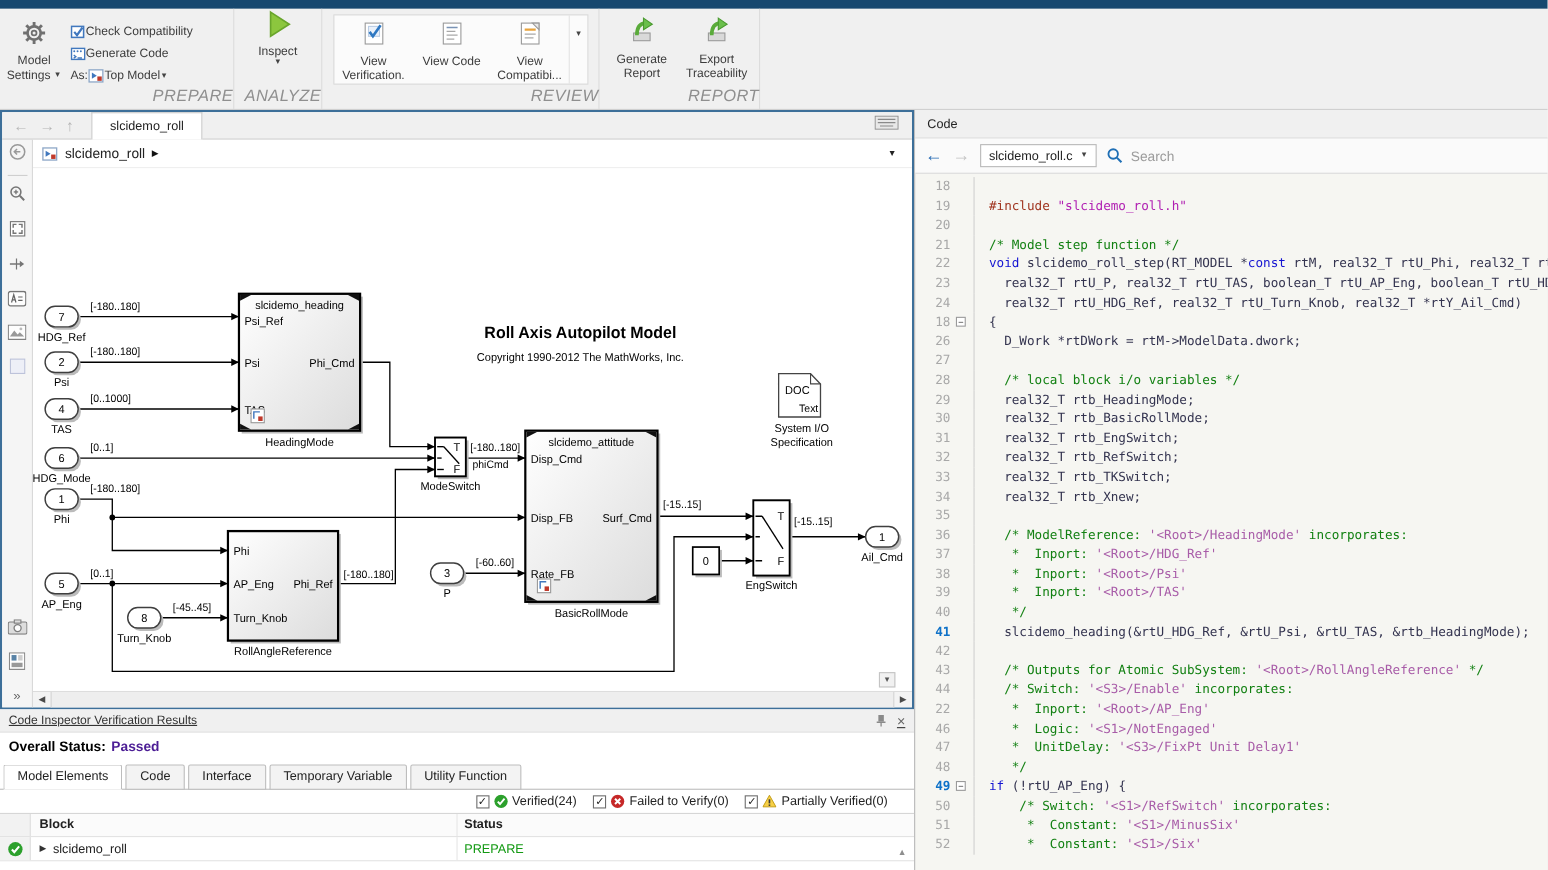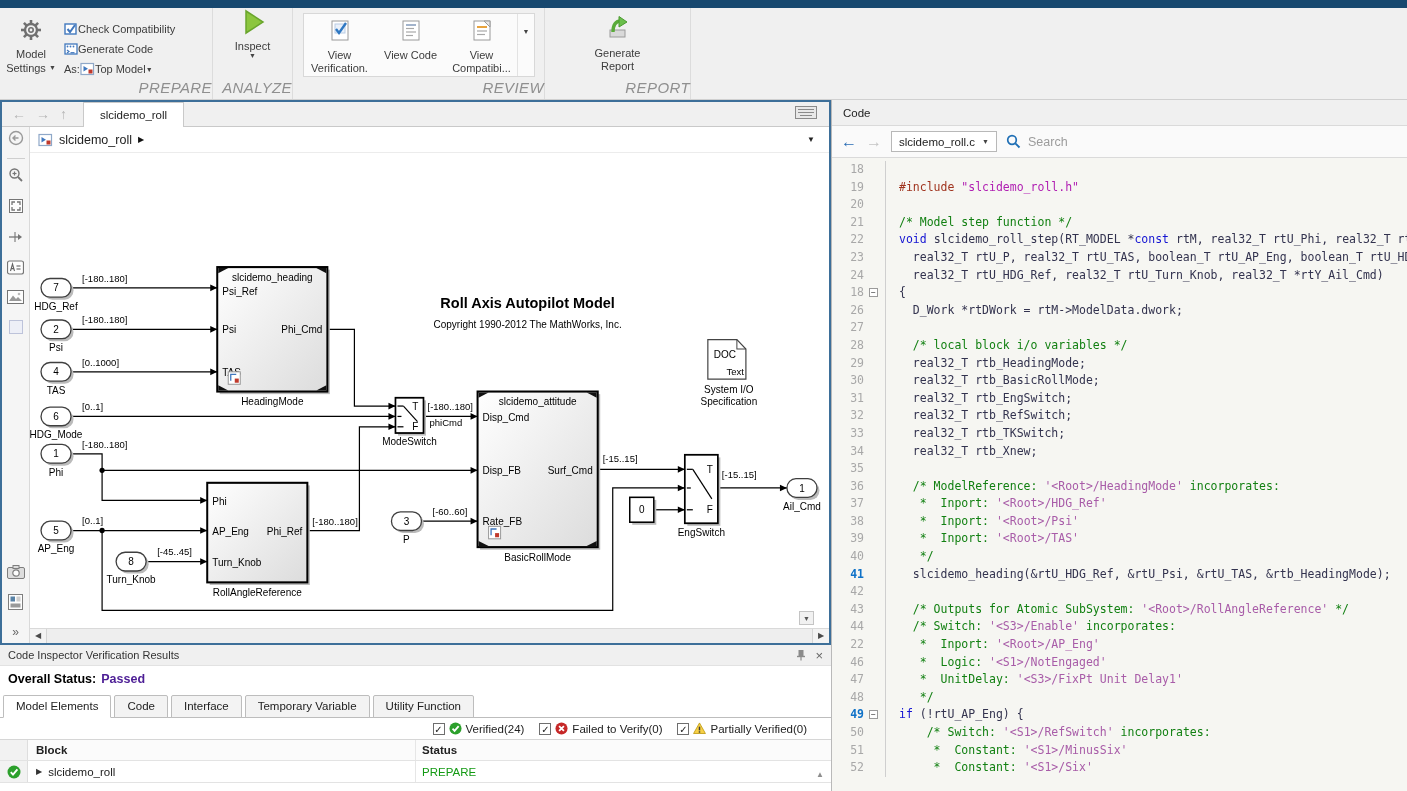"Export Traceability" div.rp-btn { html: none -> <div> <svg> <rect></rect> <path></path> <path></path> </svg> <div>Export Traceability</div> </div> }
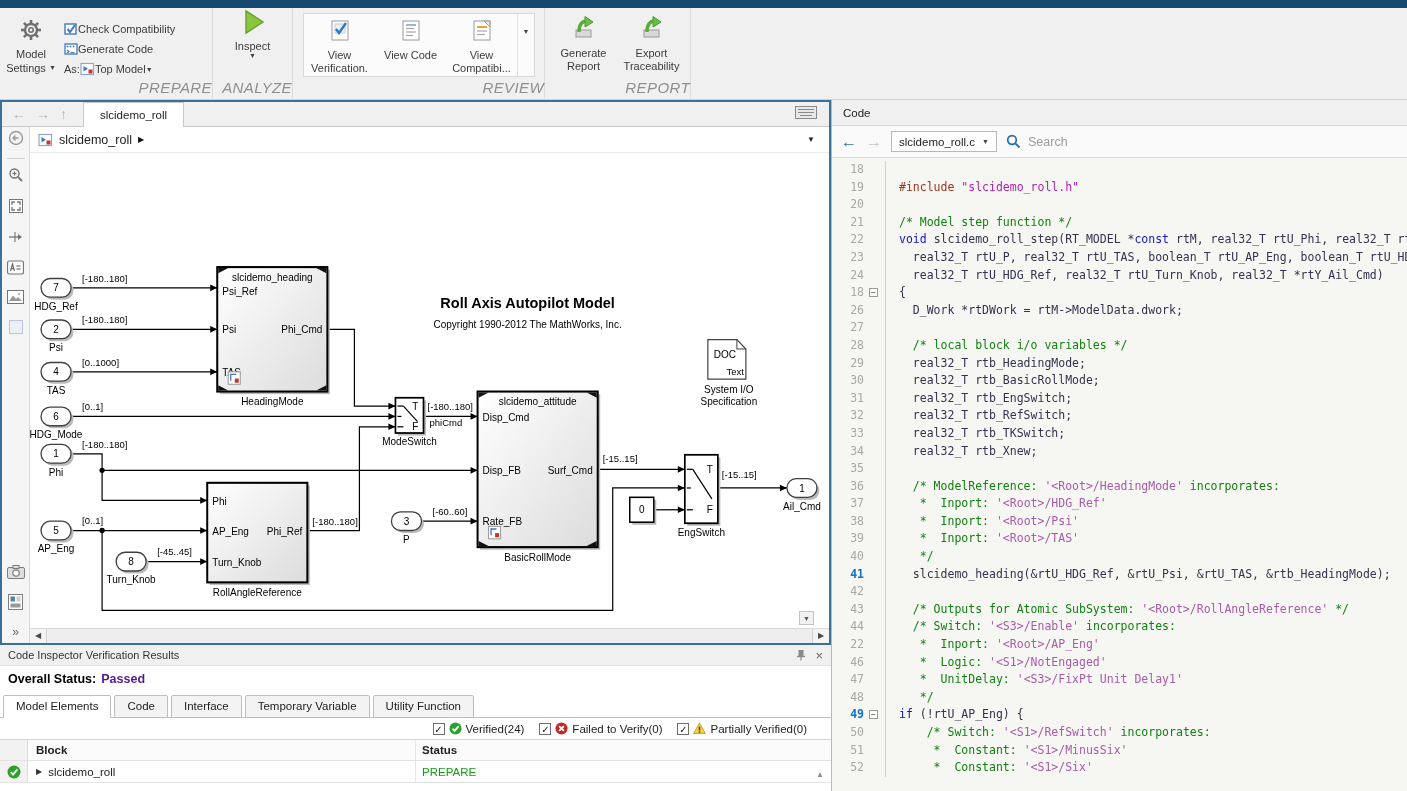"Code Inspector Verification Results" .res-header { text-decoration: none -> underline }
